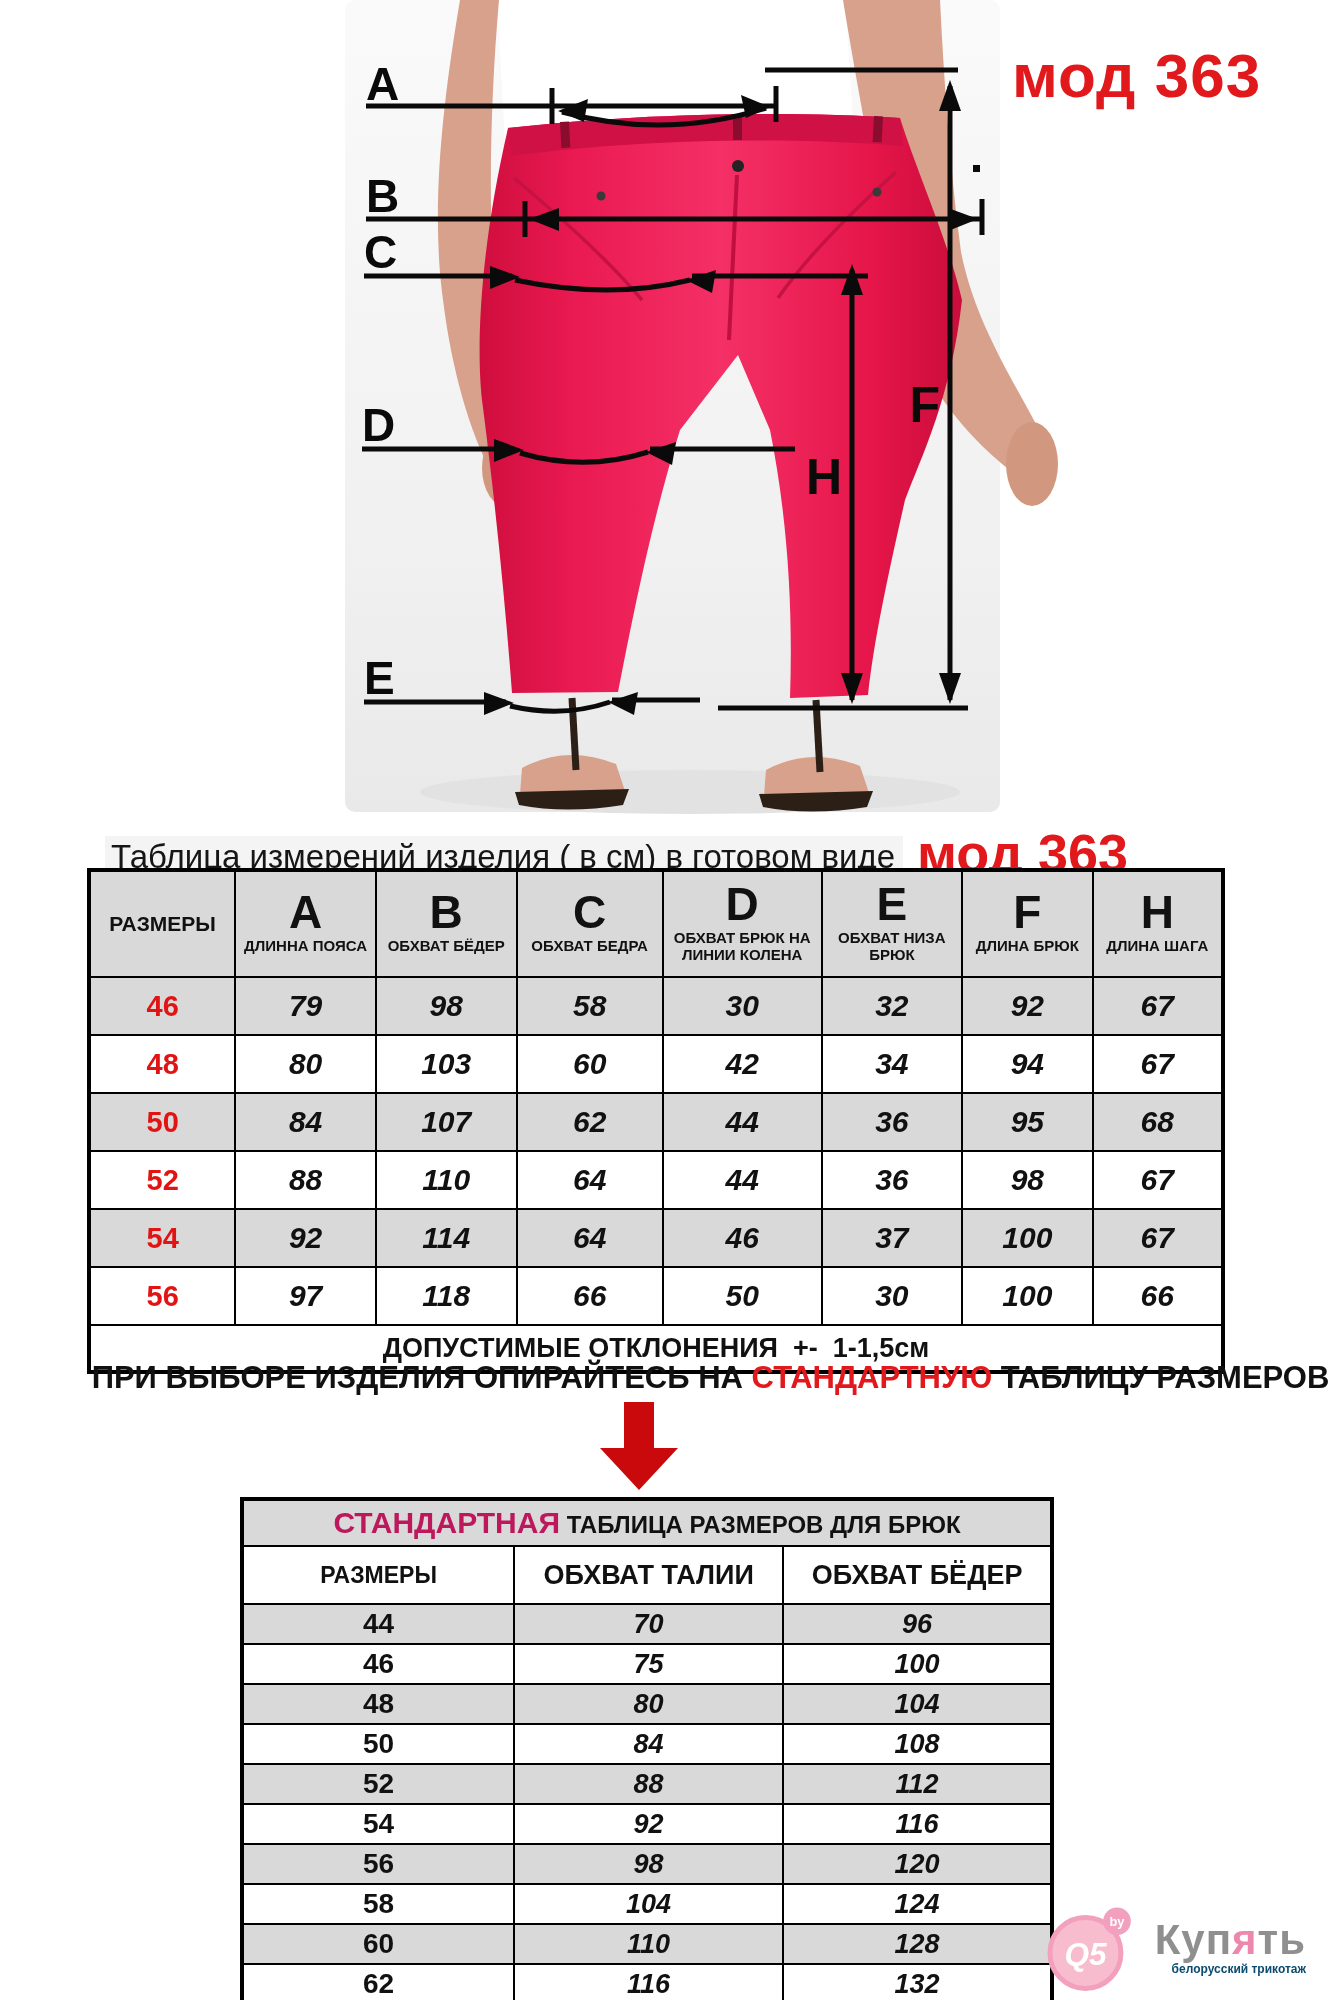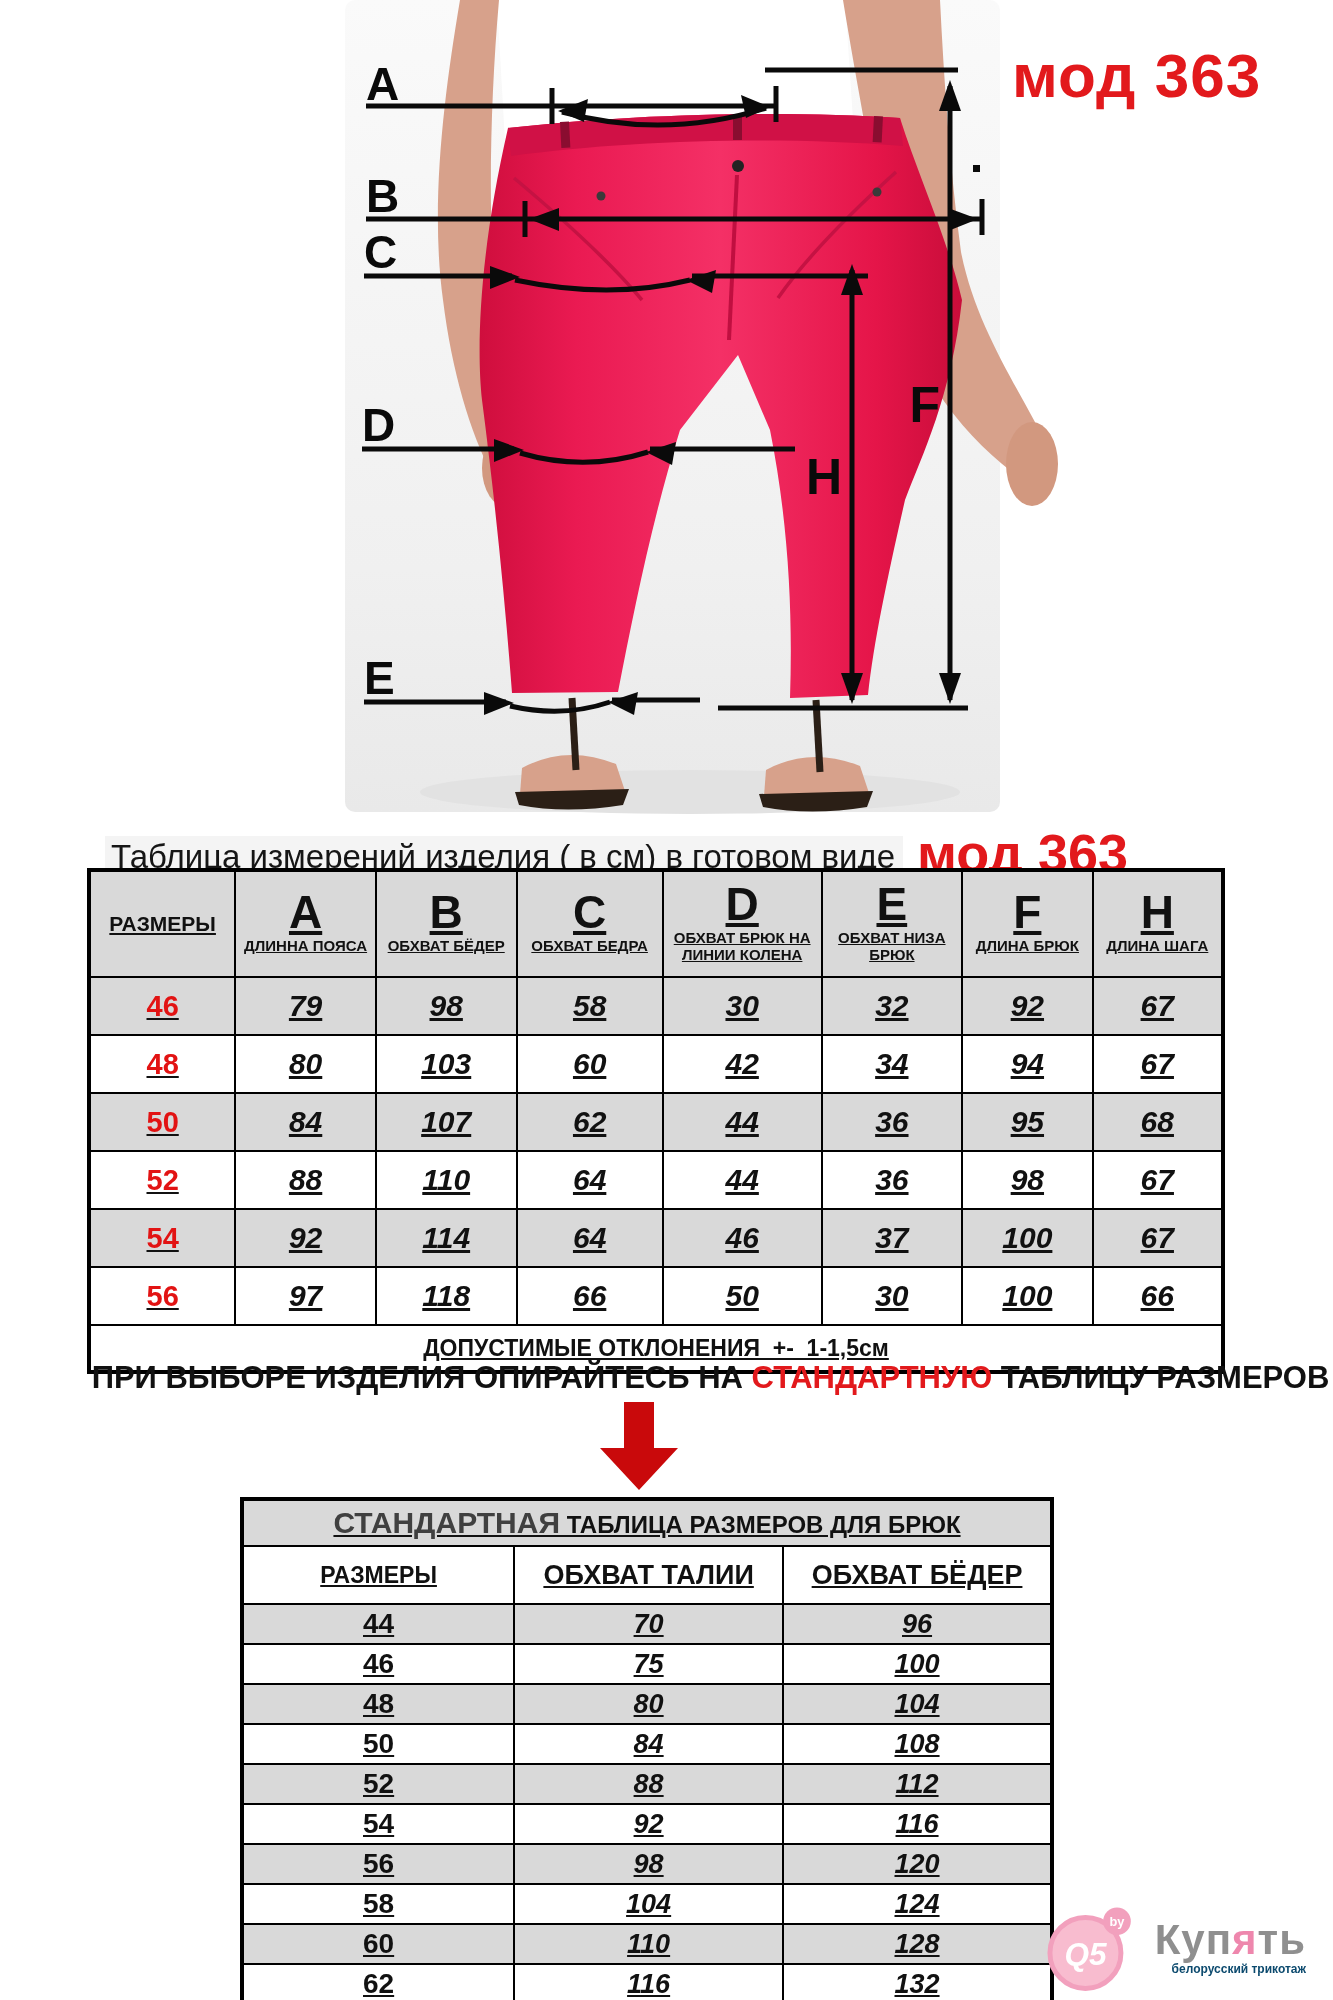"РАЗМЕРЫ" table { text-decoration: underline -> none }
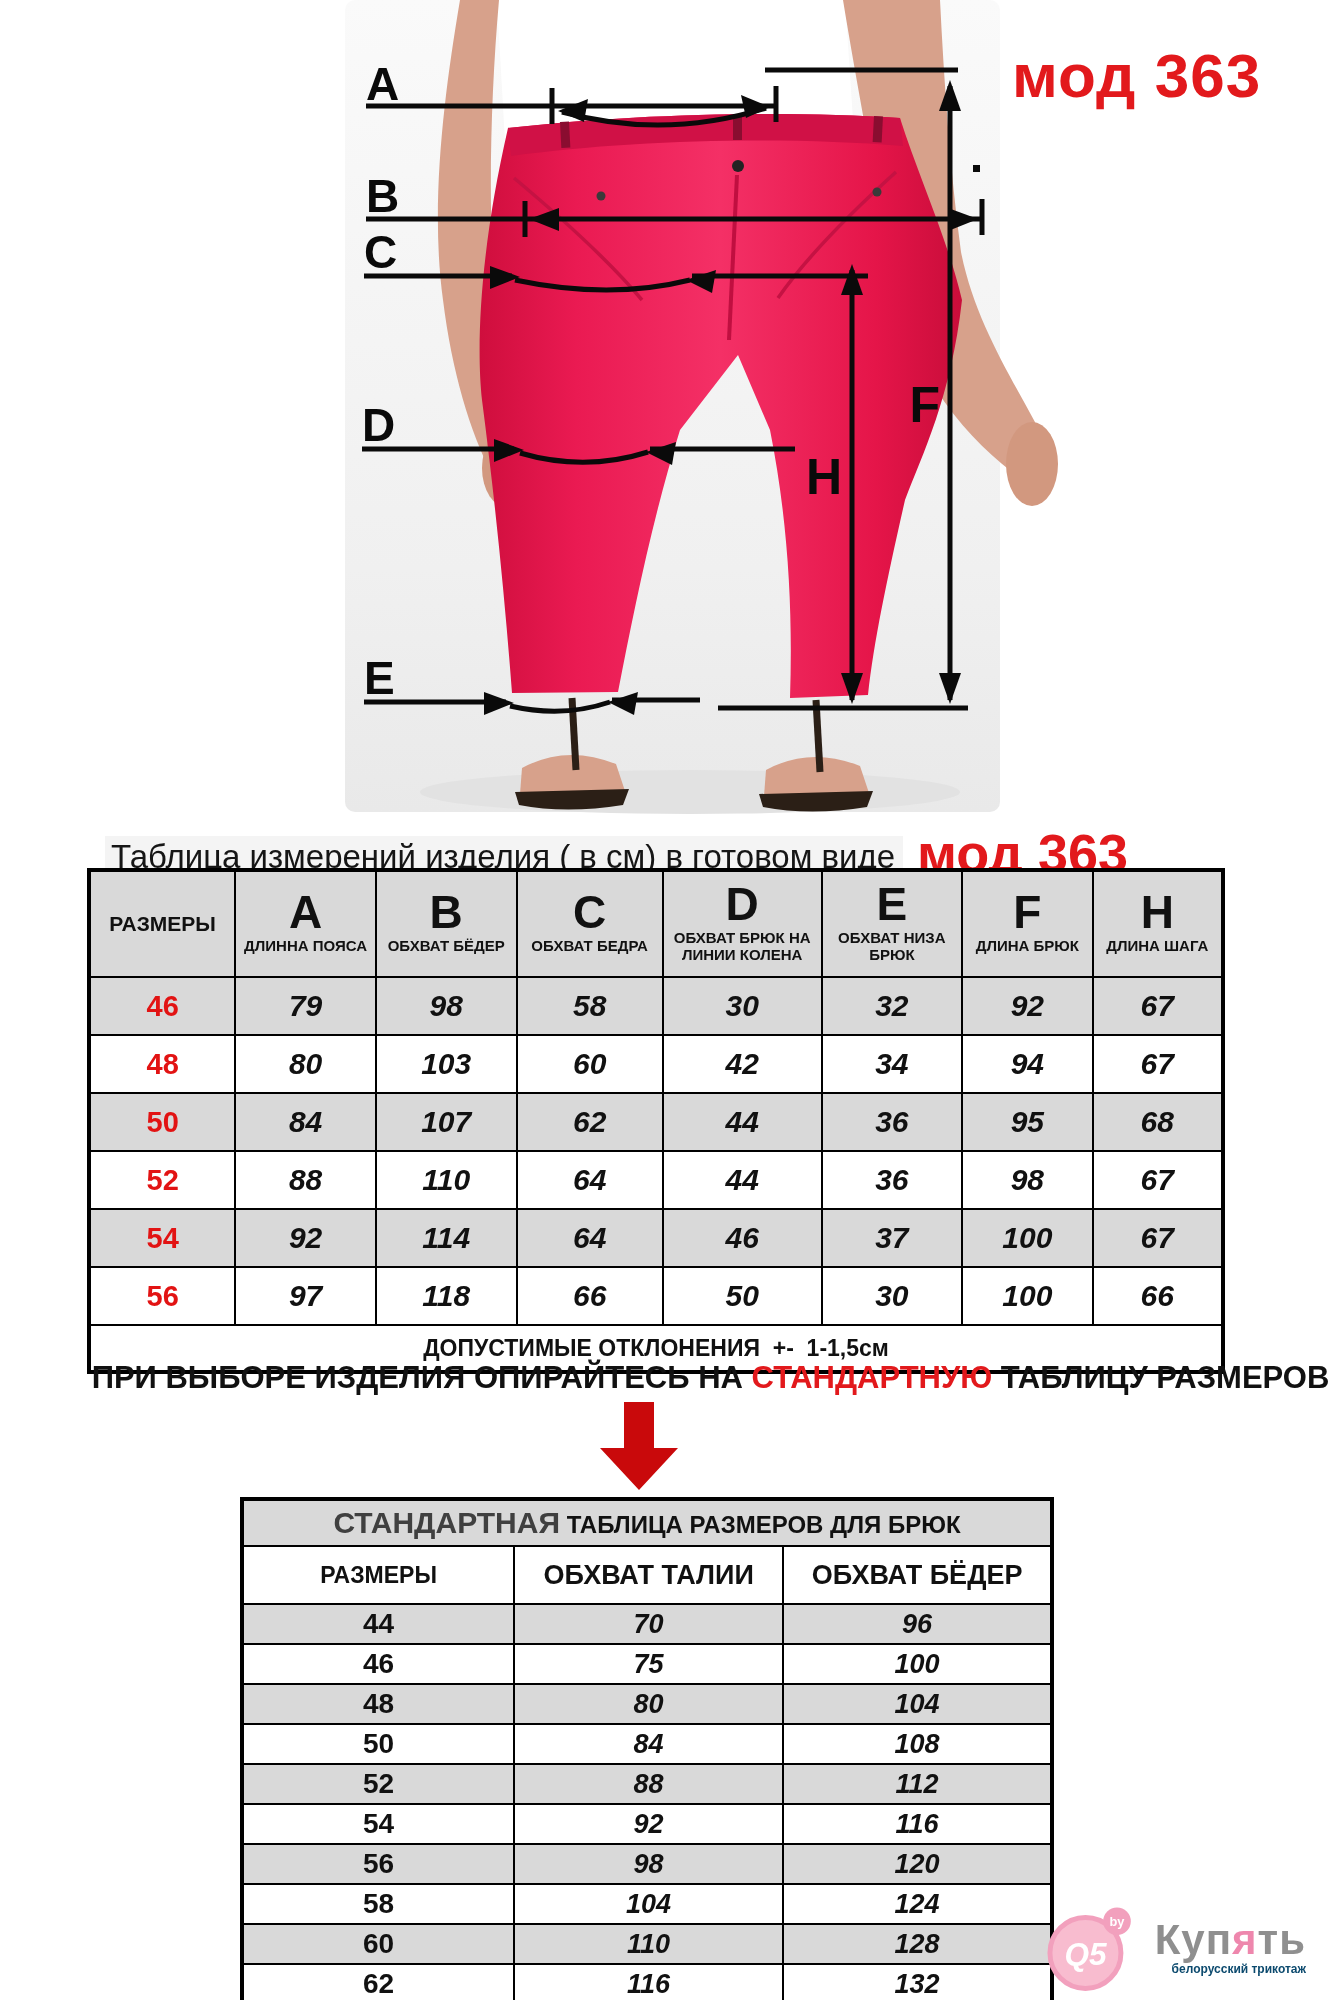"ДОПУСТИМЫЕ ОТКЛОНЕНИЯ +- 1-1,5см" .t1 tfoot td { font-size: 23px -> 27px }
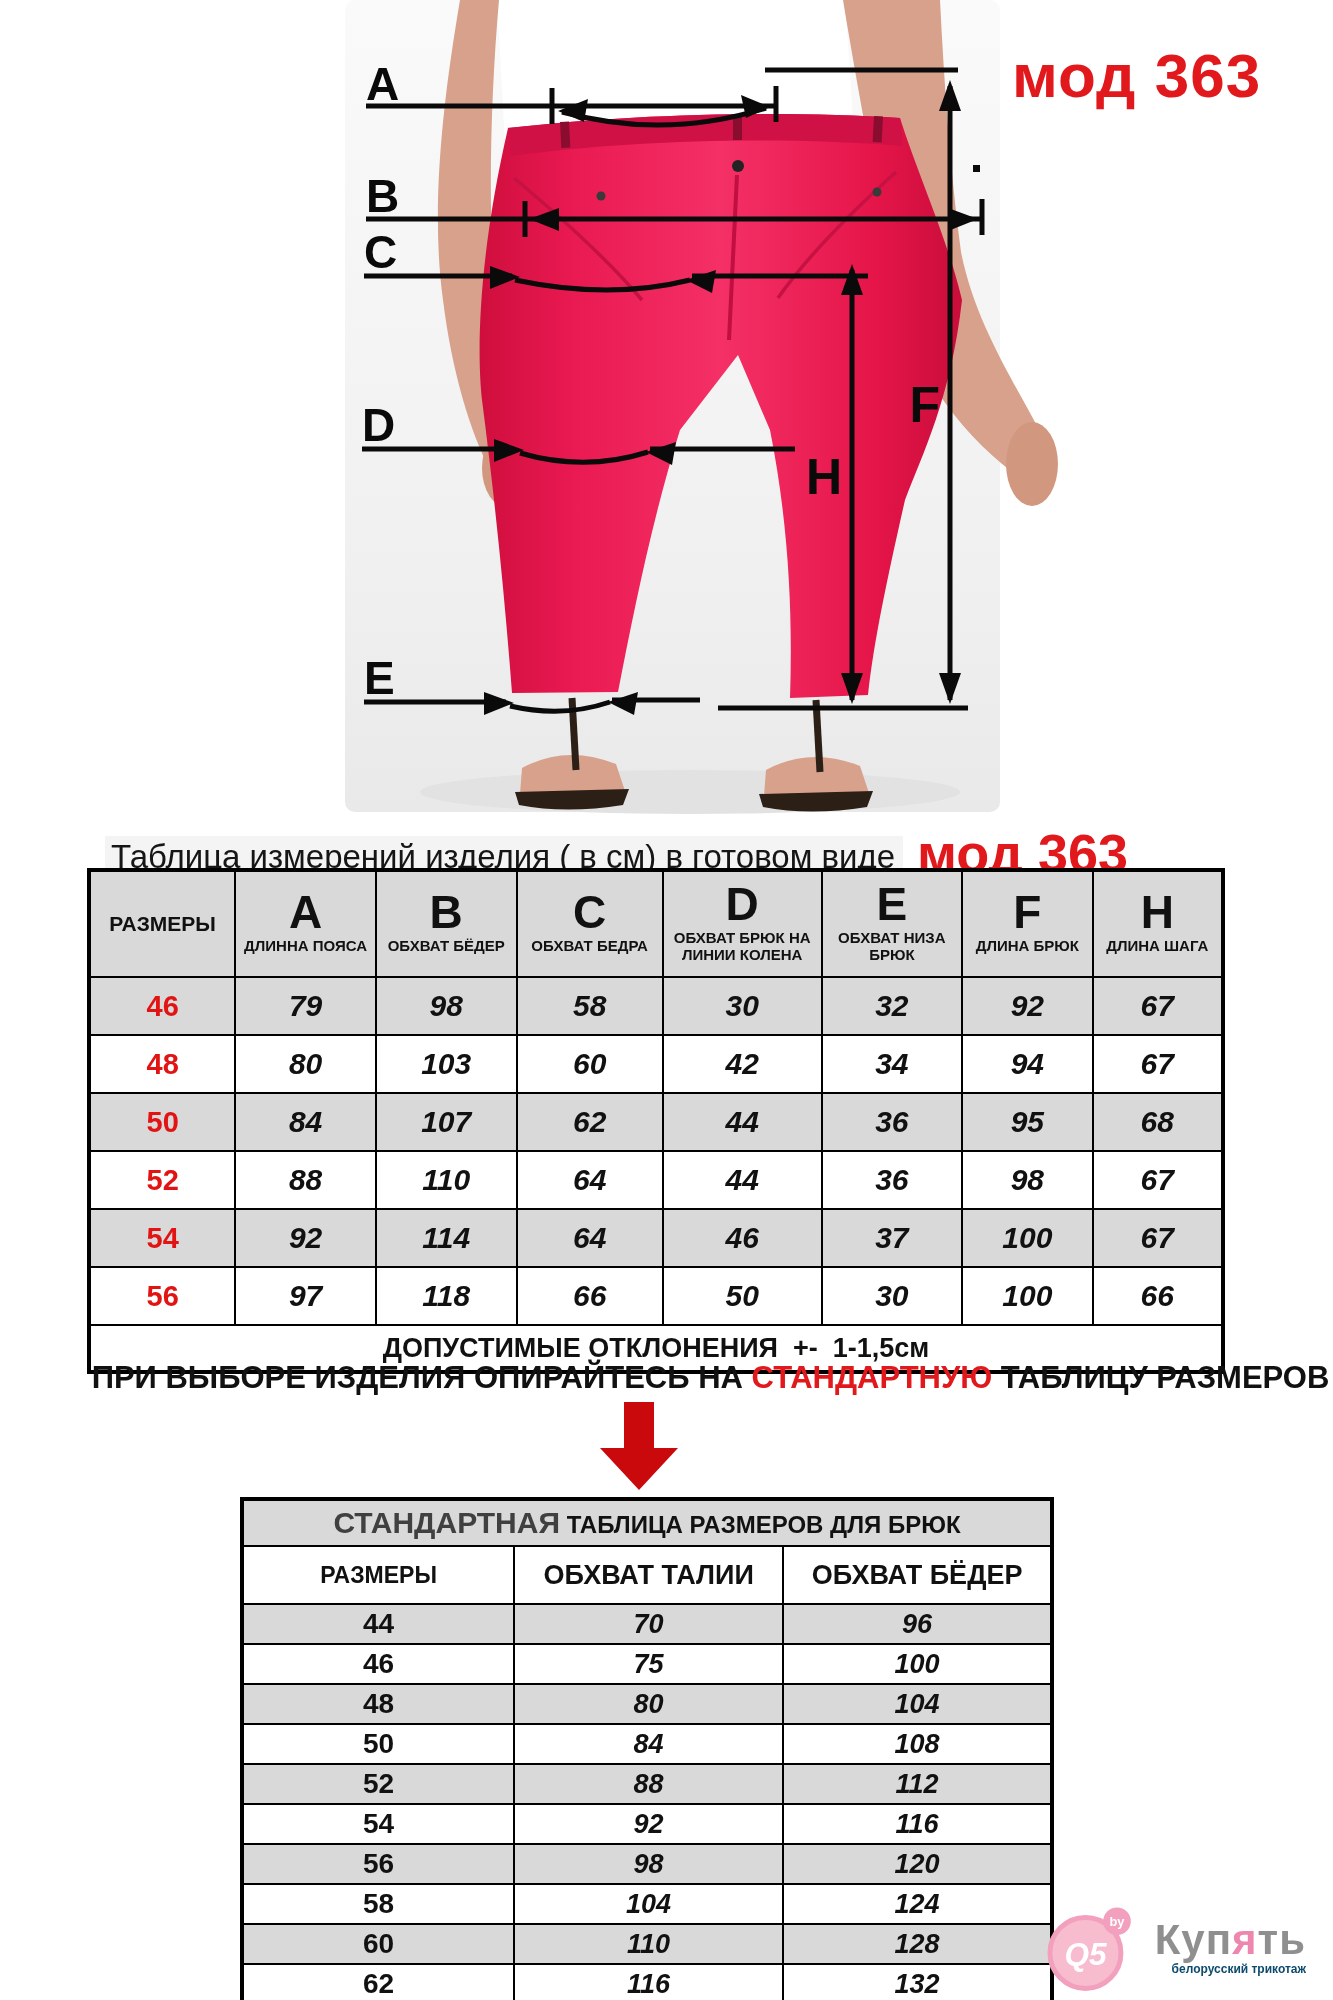"СТАНДАРТНАЯ" .t2 .t2-title .hl { color: #404040 -> #be185d }
